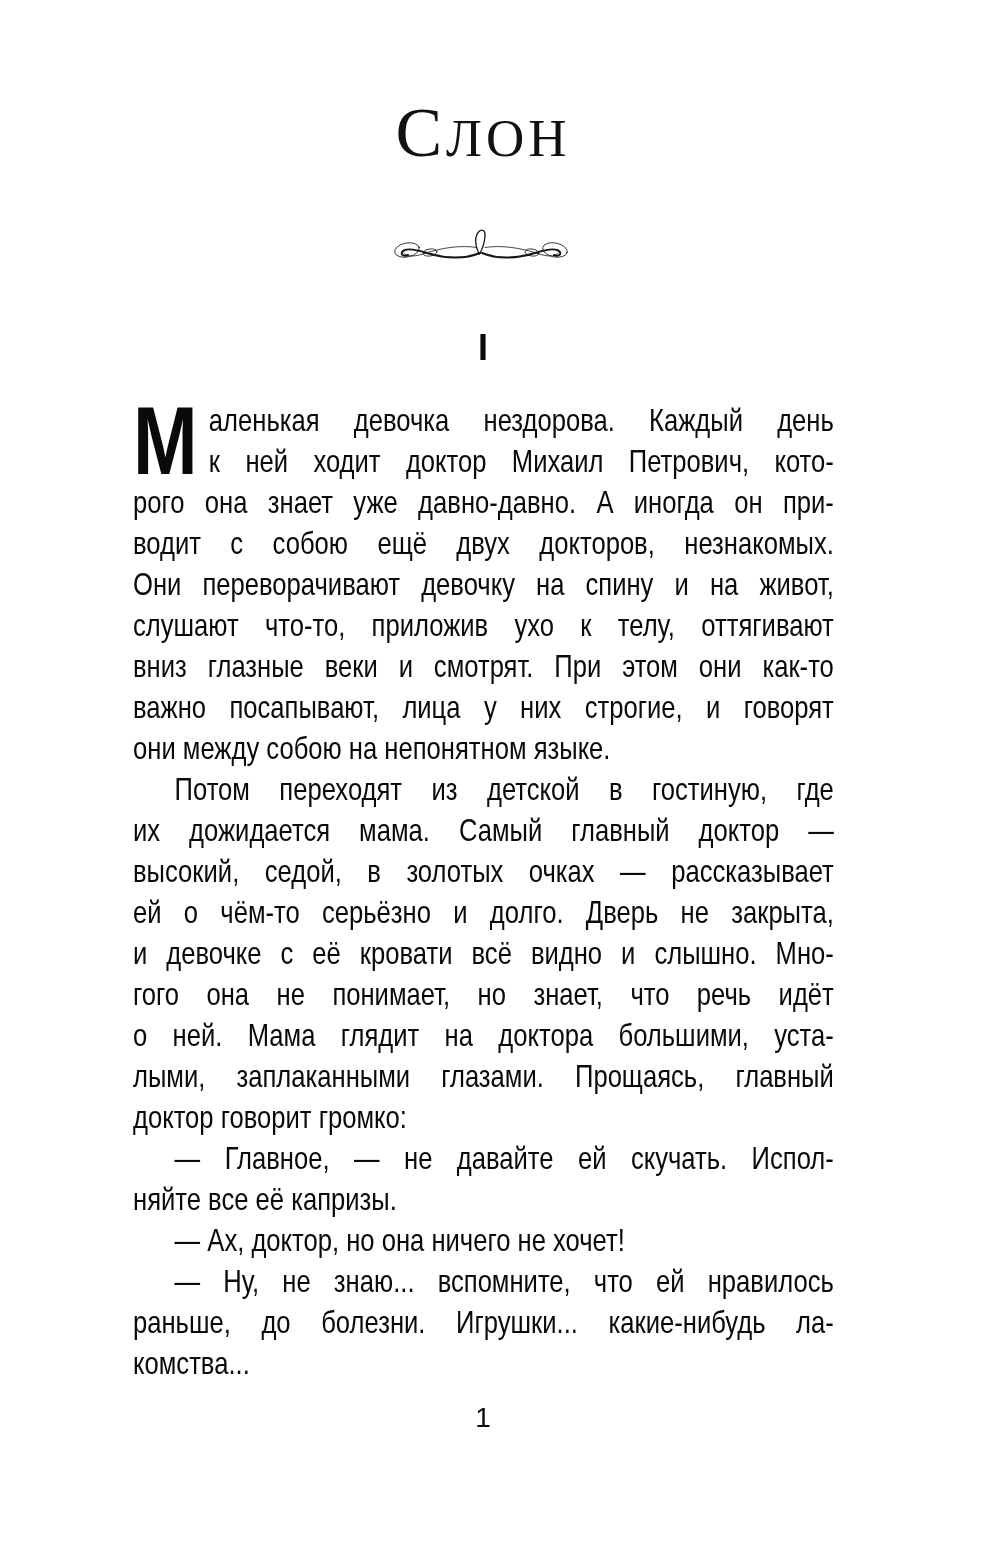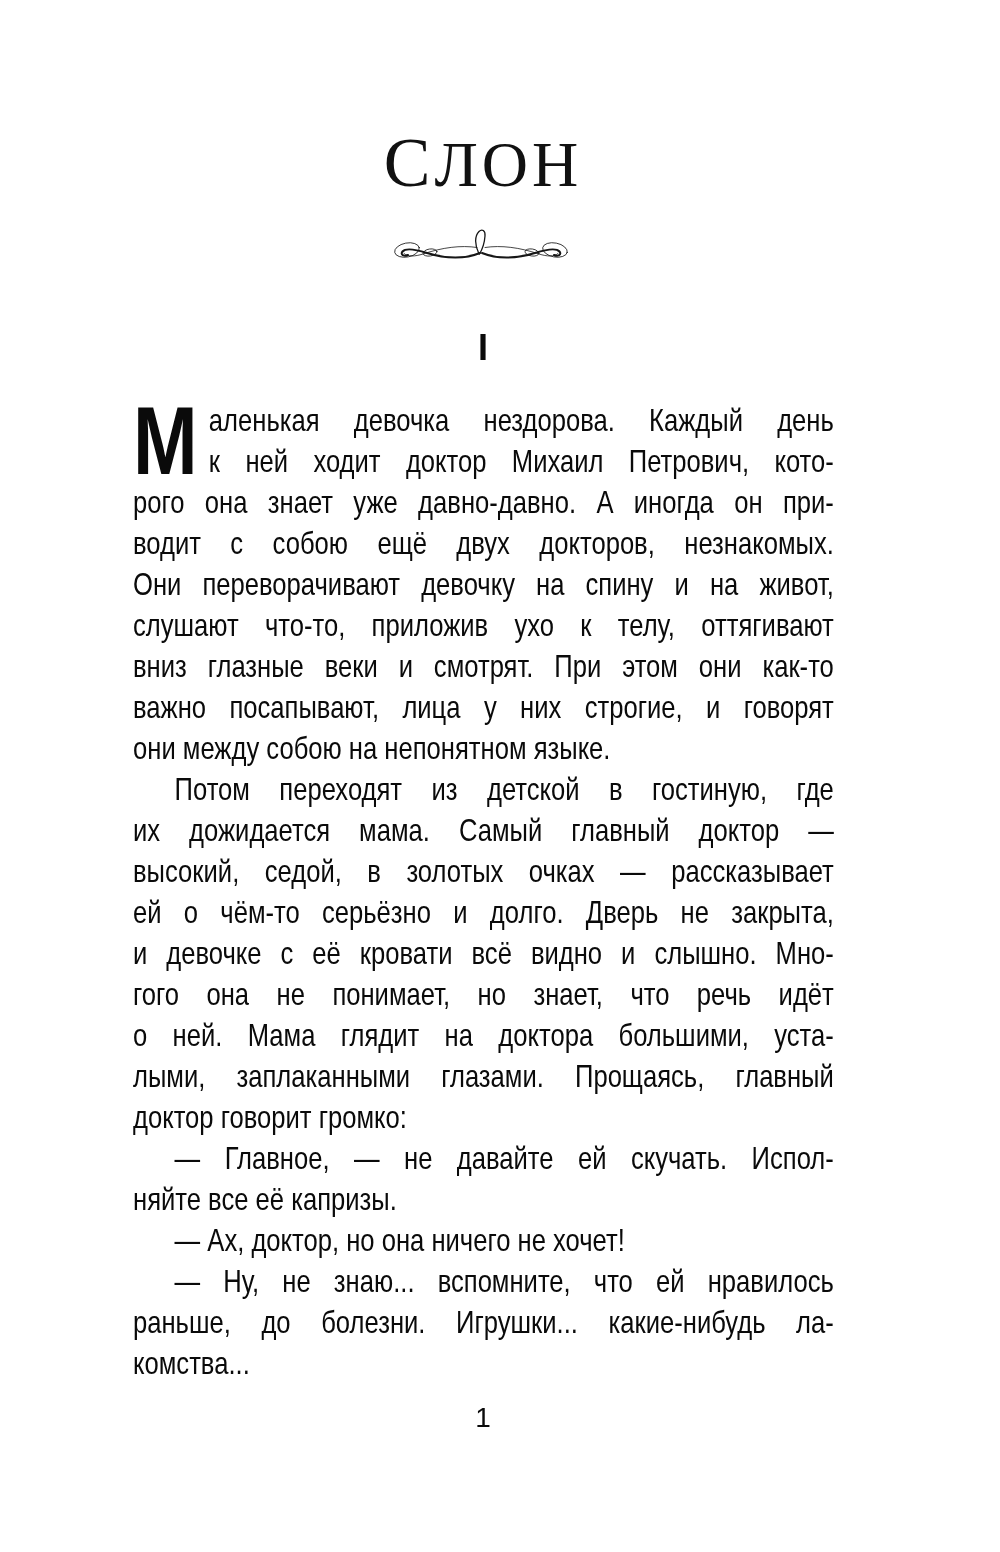"СЛОН" .title { font-size: 64px -> 53px; top: 128px -> 98px }
